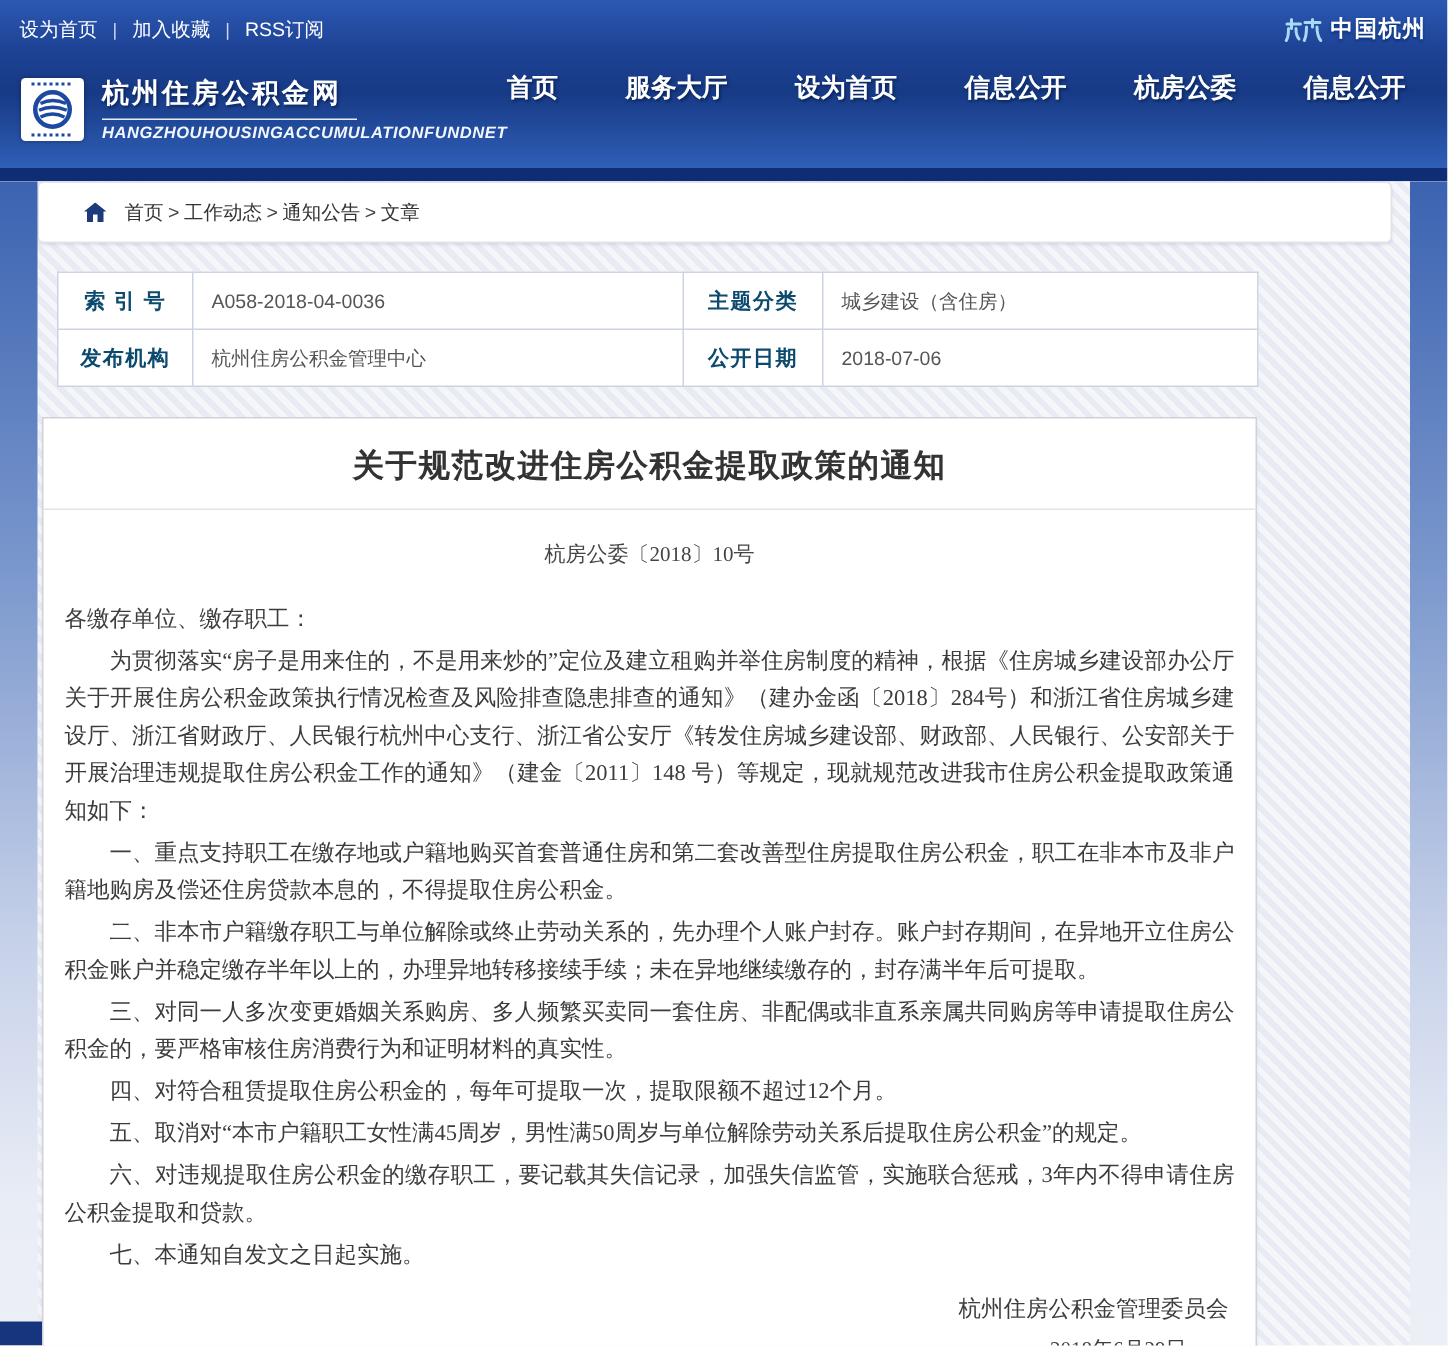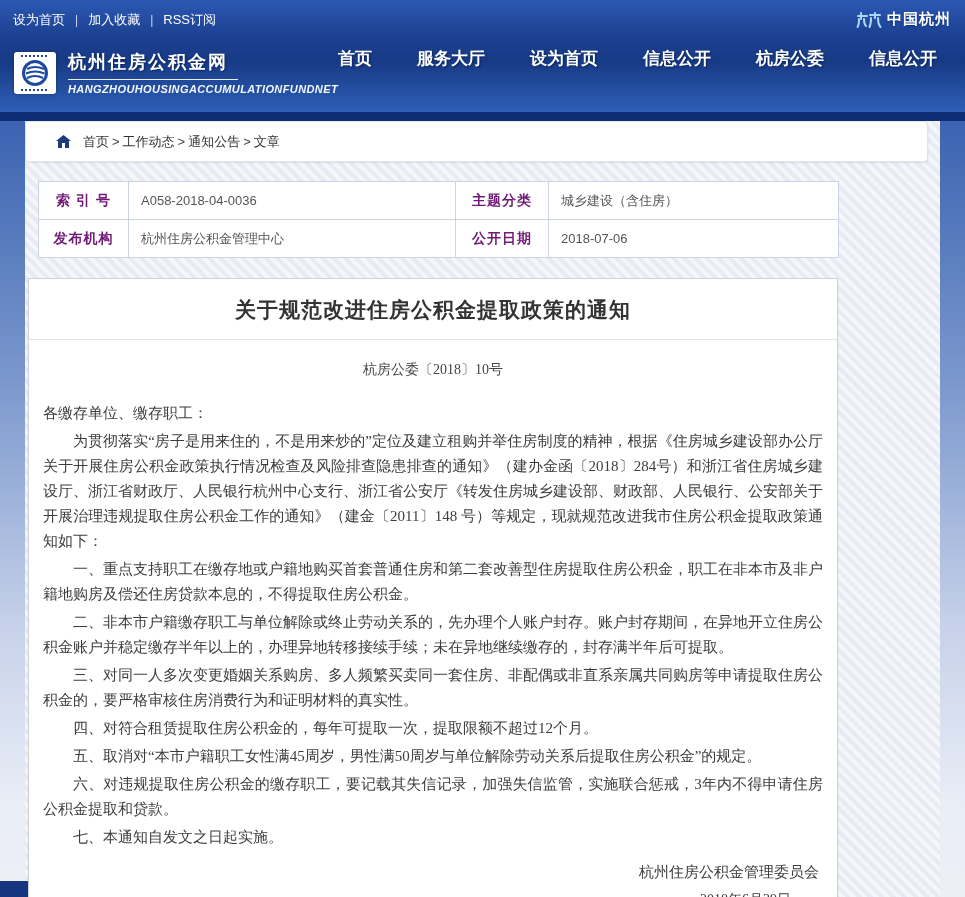"索 引 号" .info-table th { color: #701a75 -> #0c4a6e }
